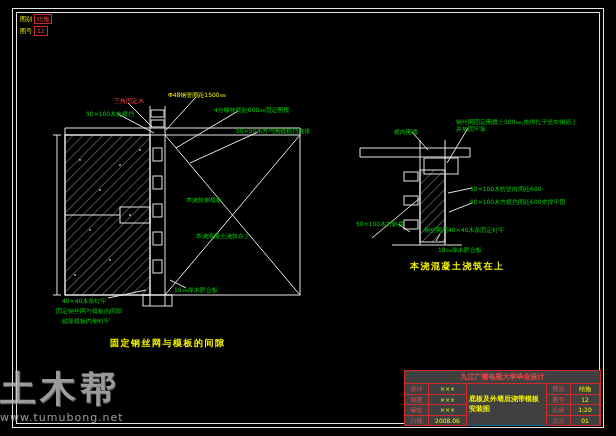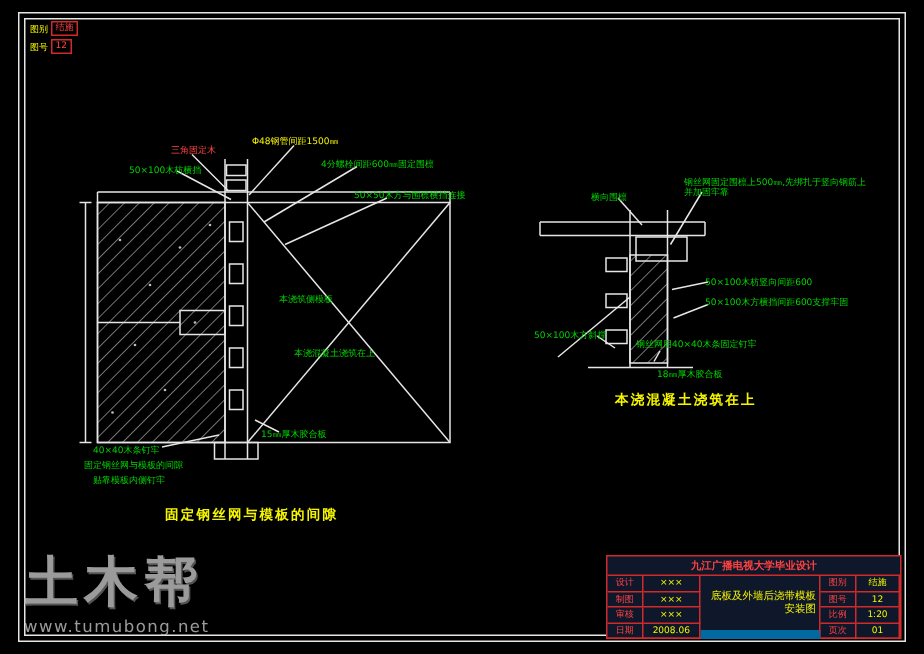"土木帮" .wm { left: 16px -> 0 }
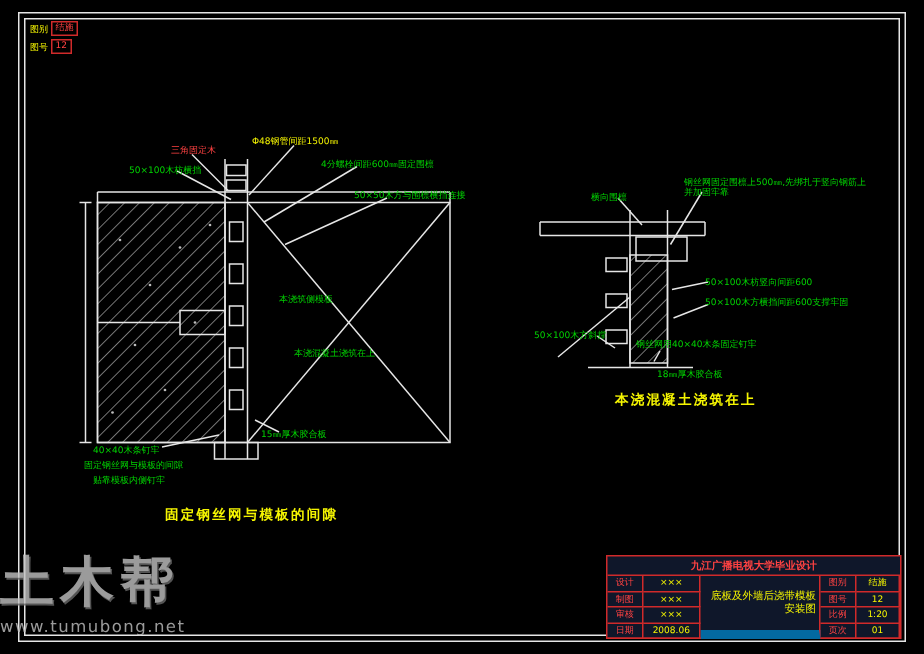"九江广播电视大学毕业设计" .tb { background: #0f172a -> #404040 }
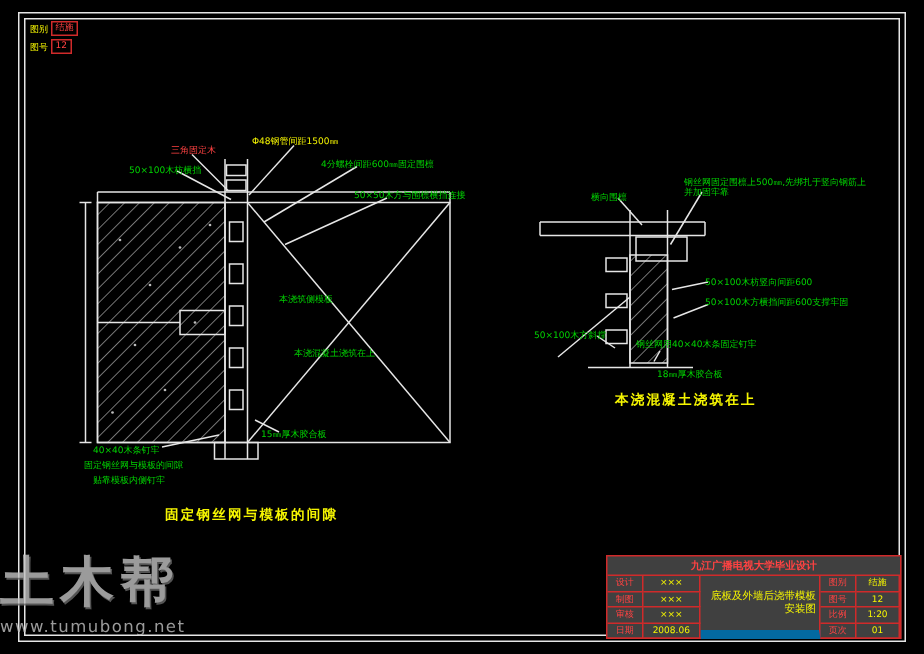"底板及外墙后浇带模板安装图" .tb-subject { border-bottom: 6px solid #0369a1 -> 1px solid #0369a1; font-weight: none -> bold; text-align: right -> left }
